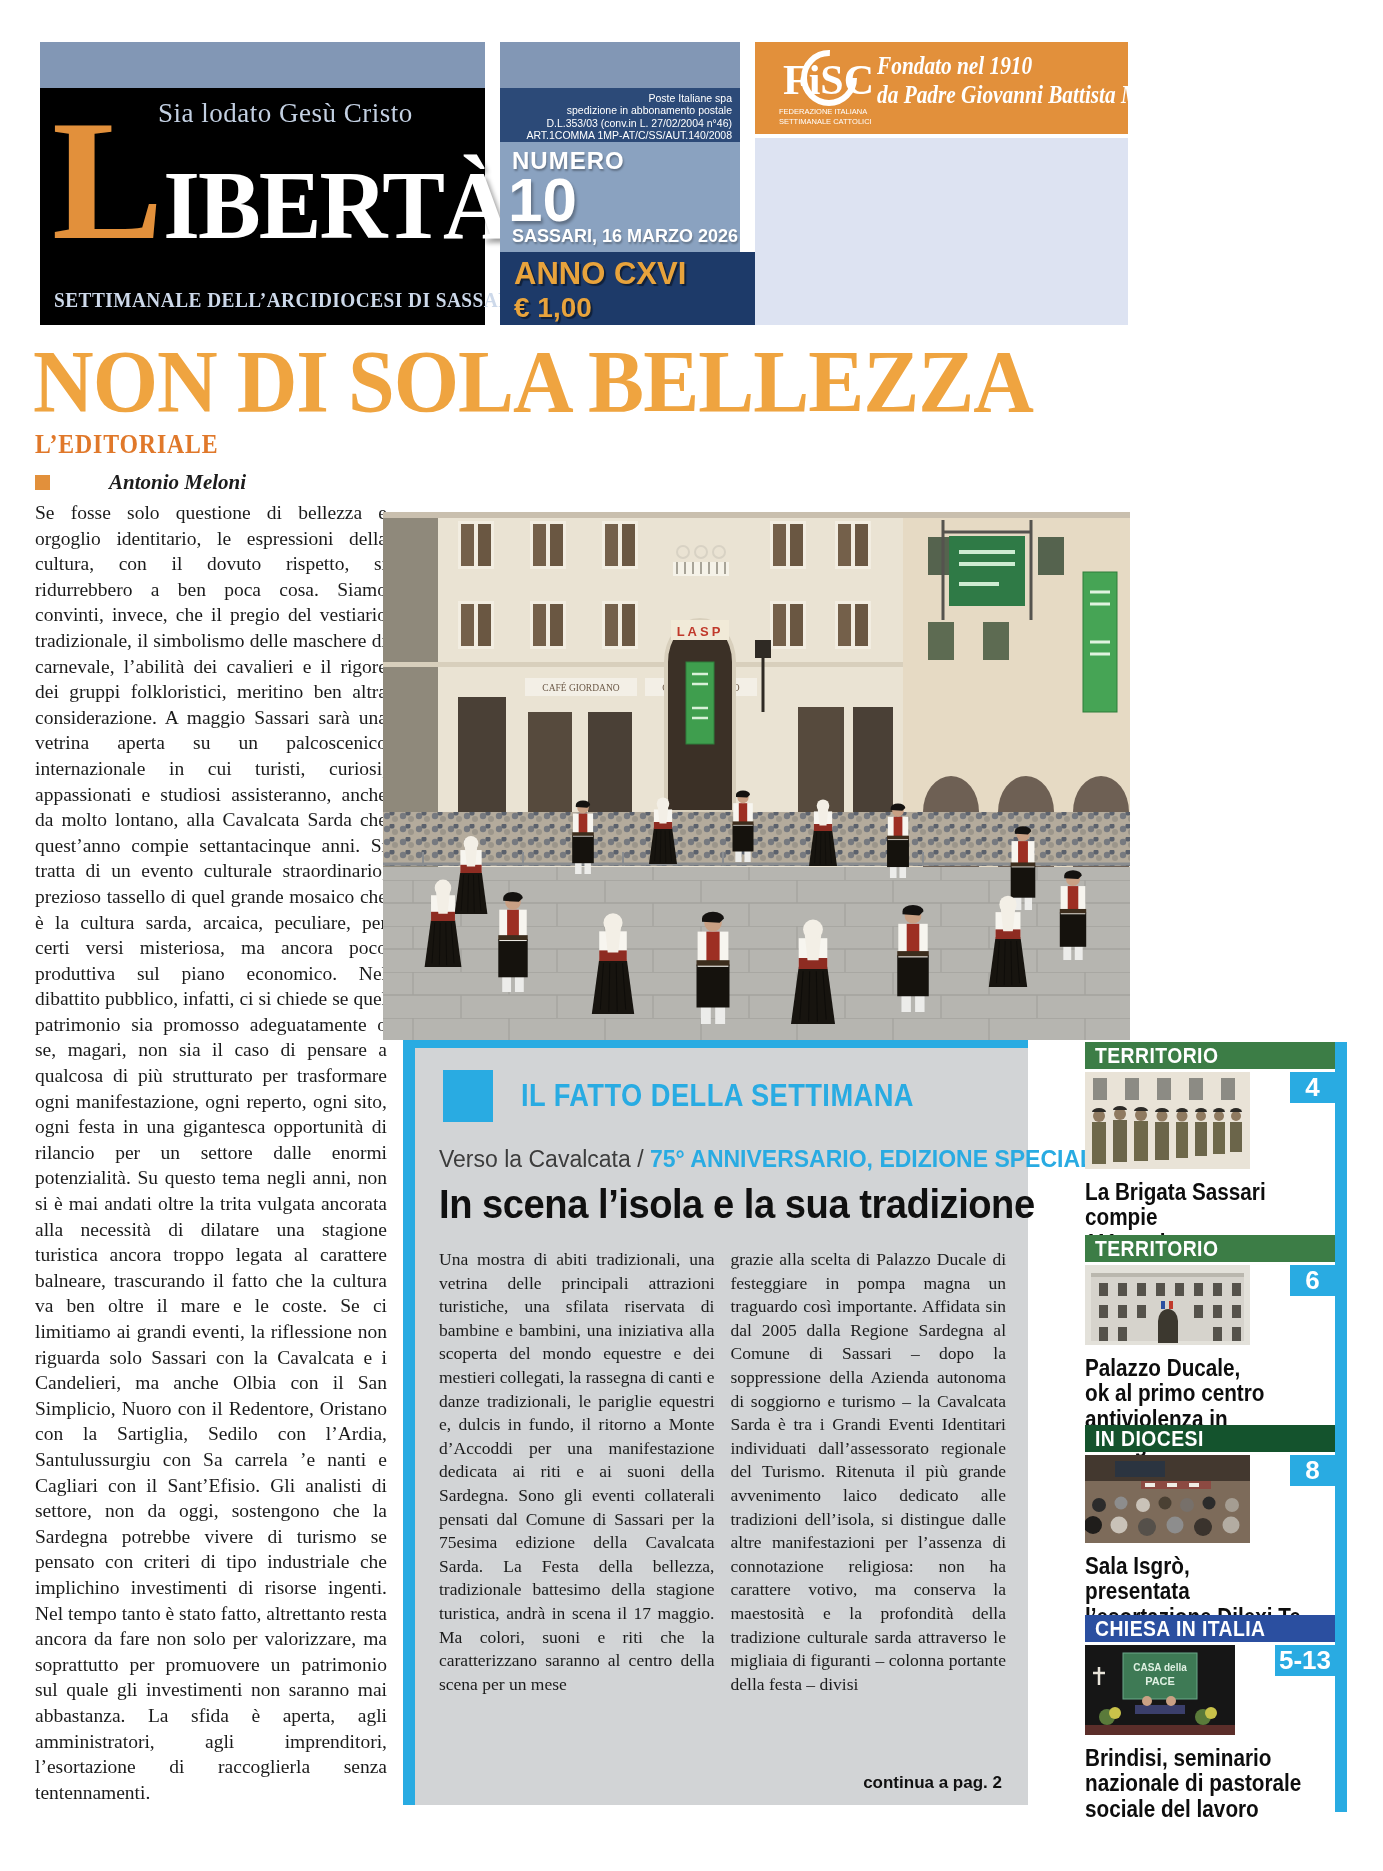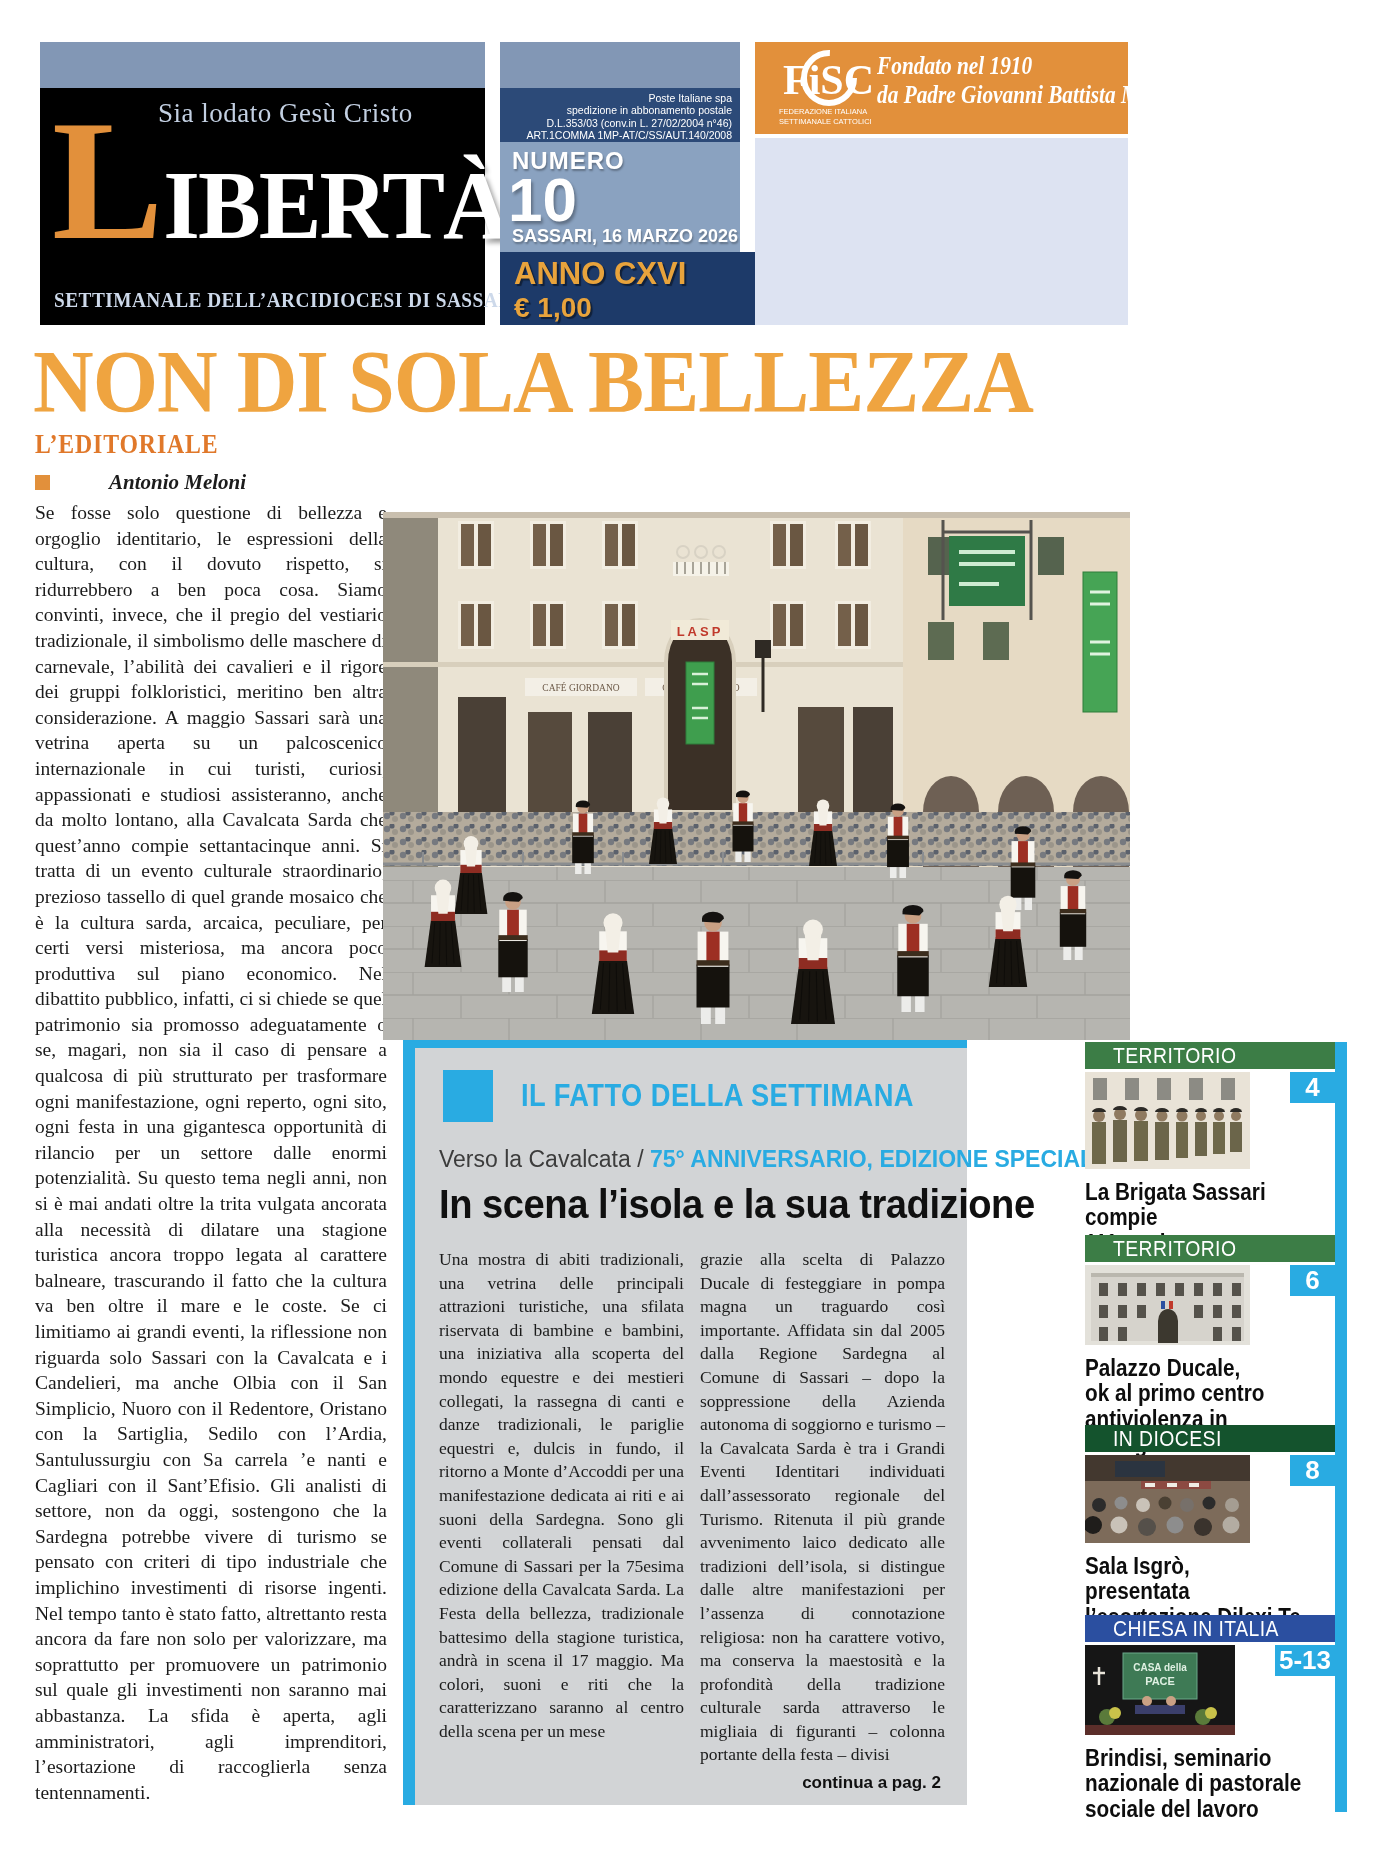"TERRITORIO" .sb-header { font-weight: normal -> bold; padding-left: 28px -> 10px }
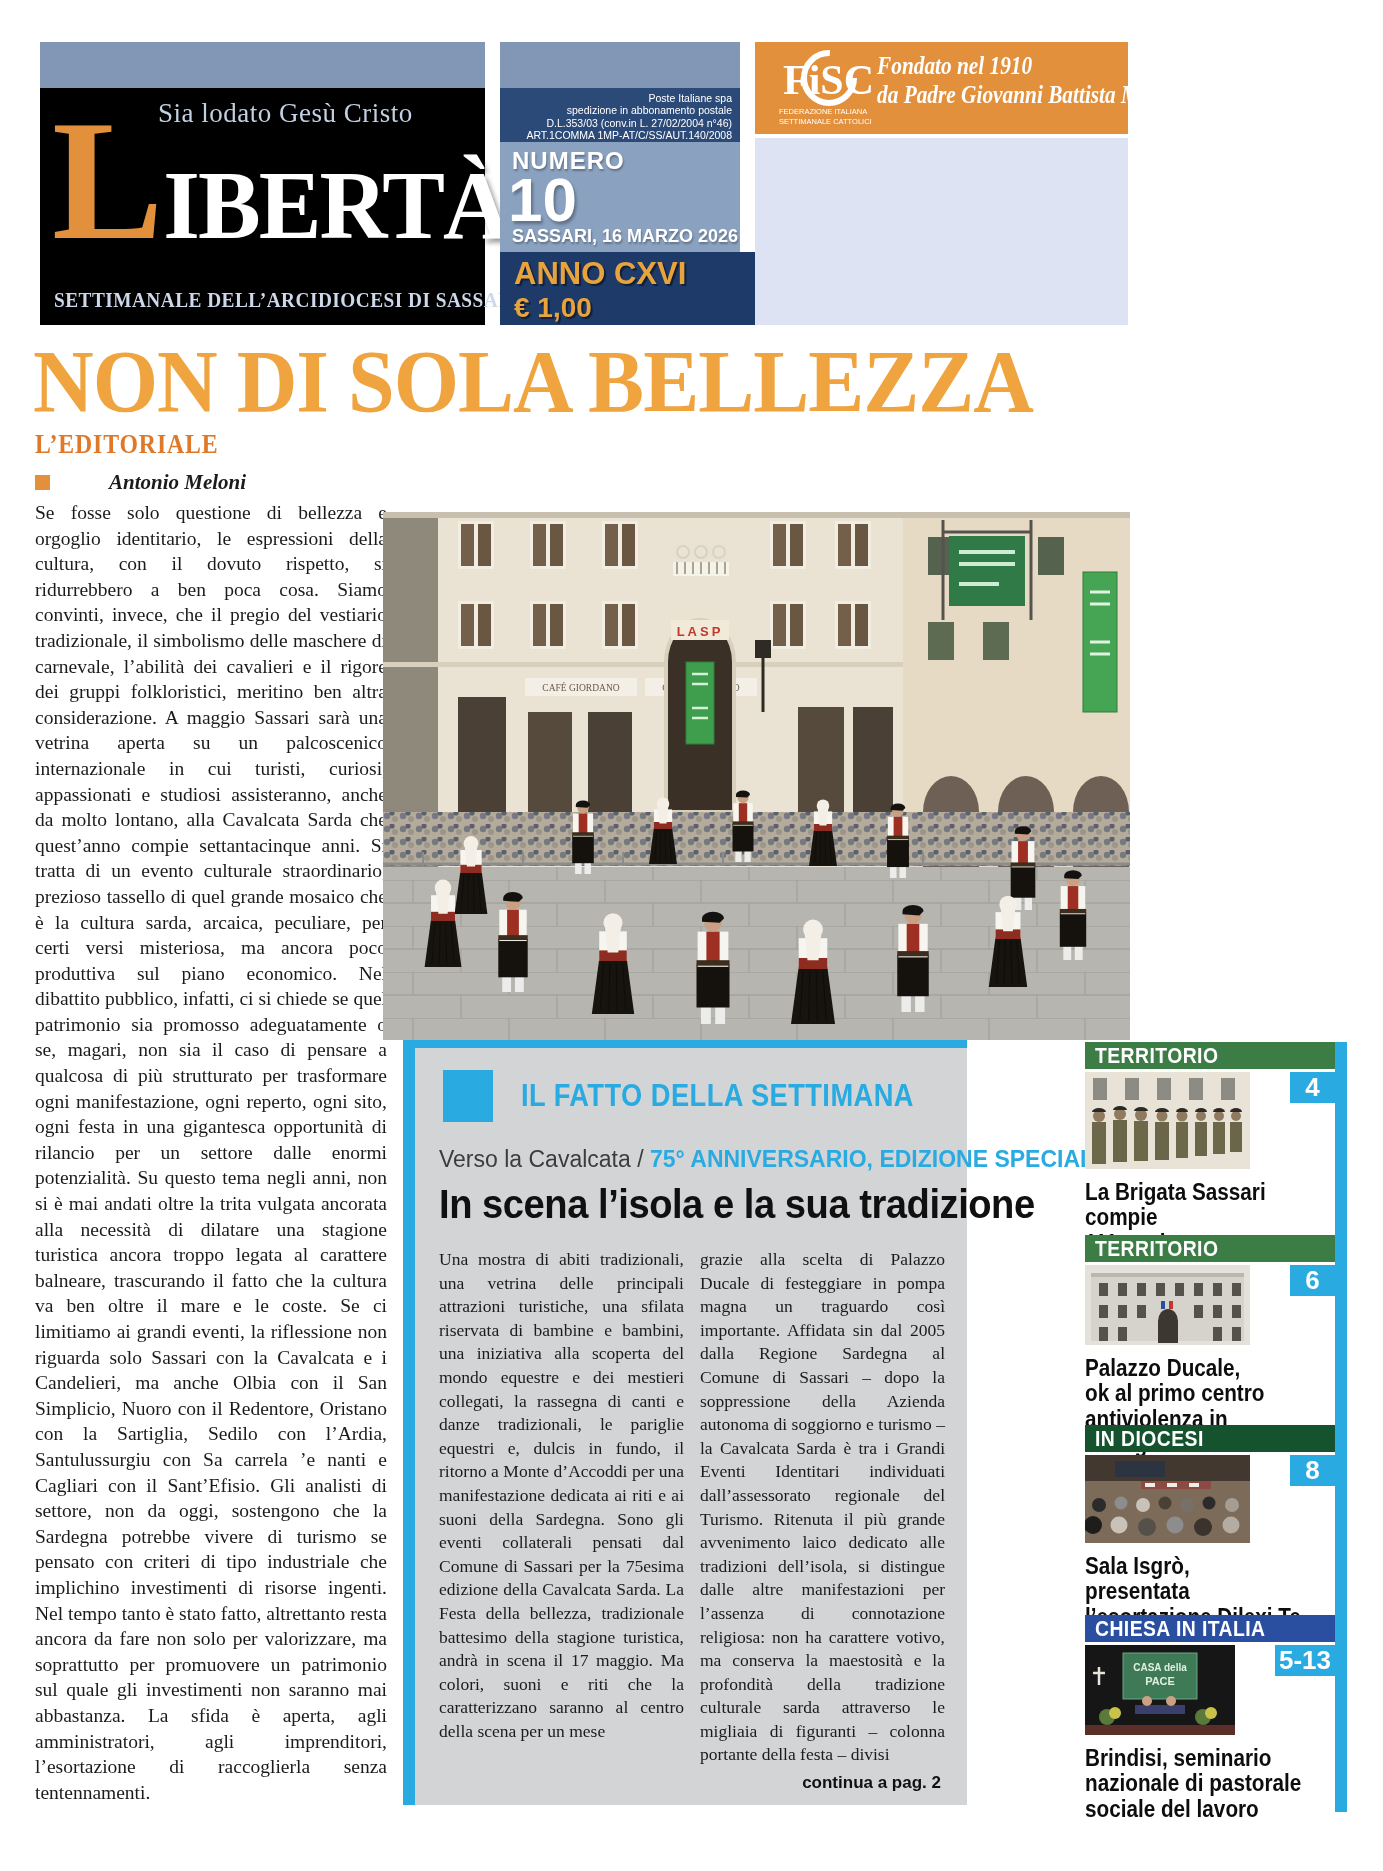"IL FATTO DELLA SETTIMANA" #feature { width: 564px -> 625px }
